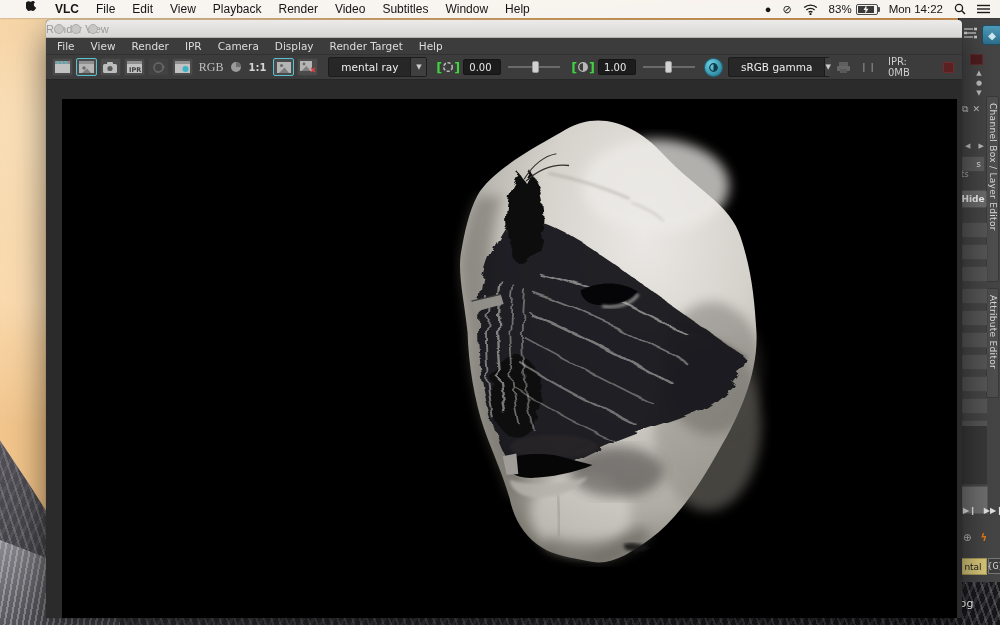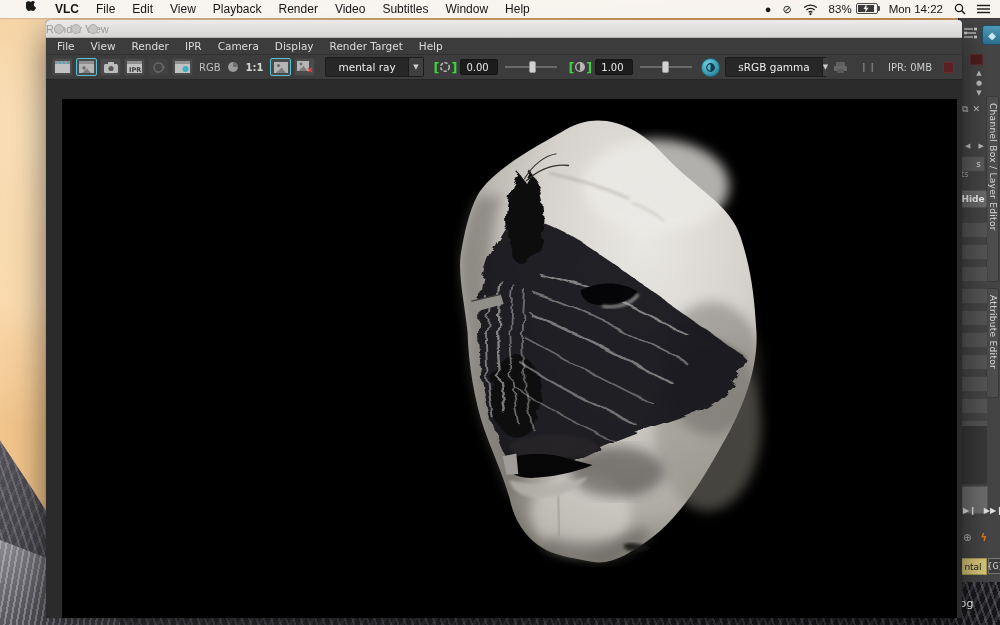"83%" .battwrap { align-items: flex-start -> flex-end }
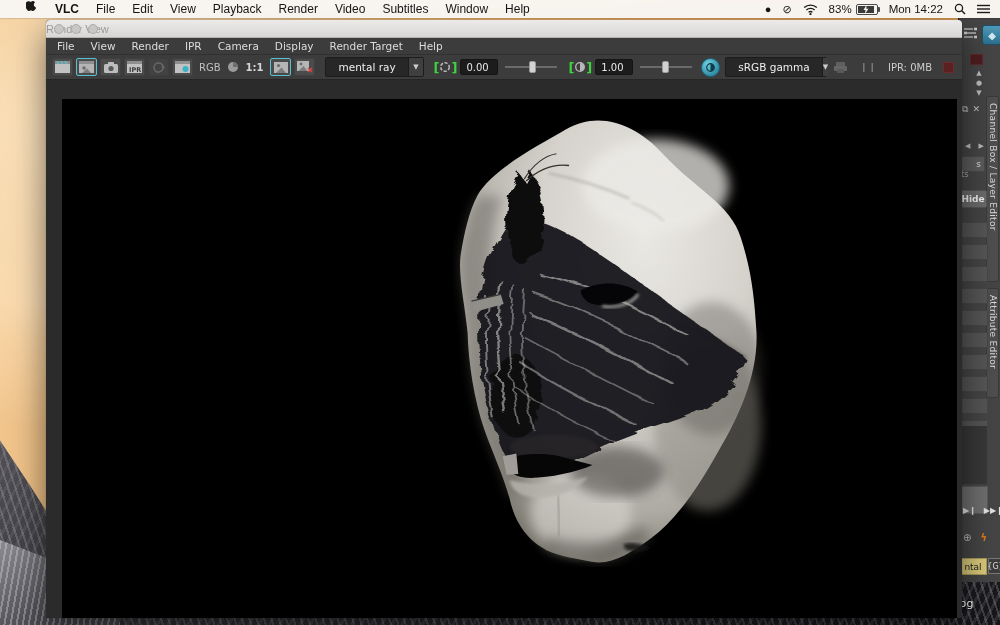"RGB" .tlabel { font-family: none -> Liberation Serif, serif; font-size: 10px -> 12px }
